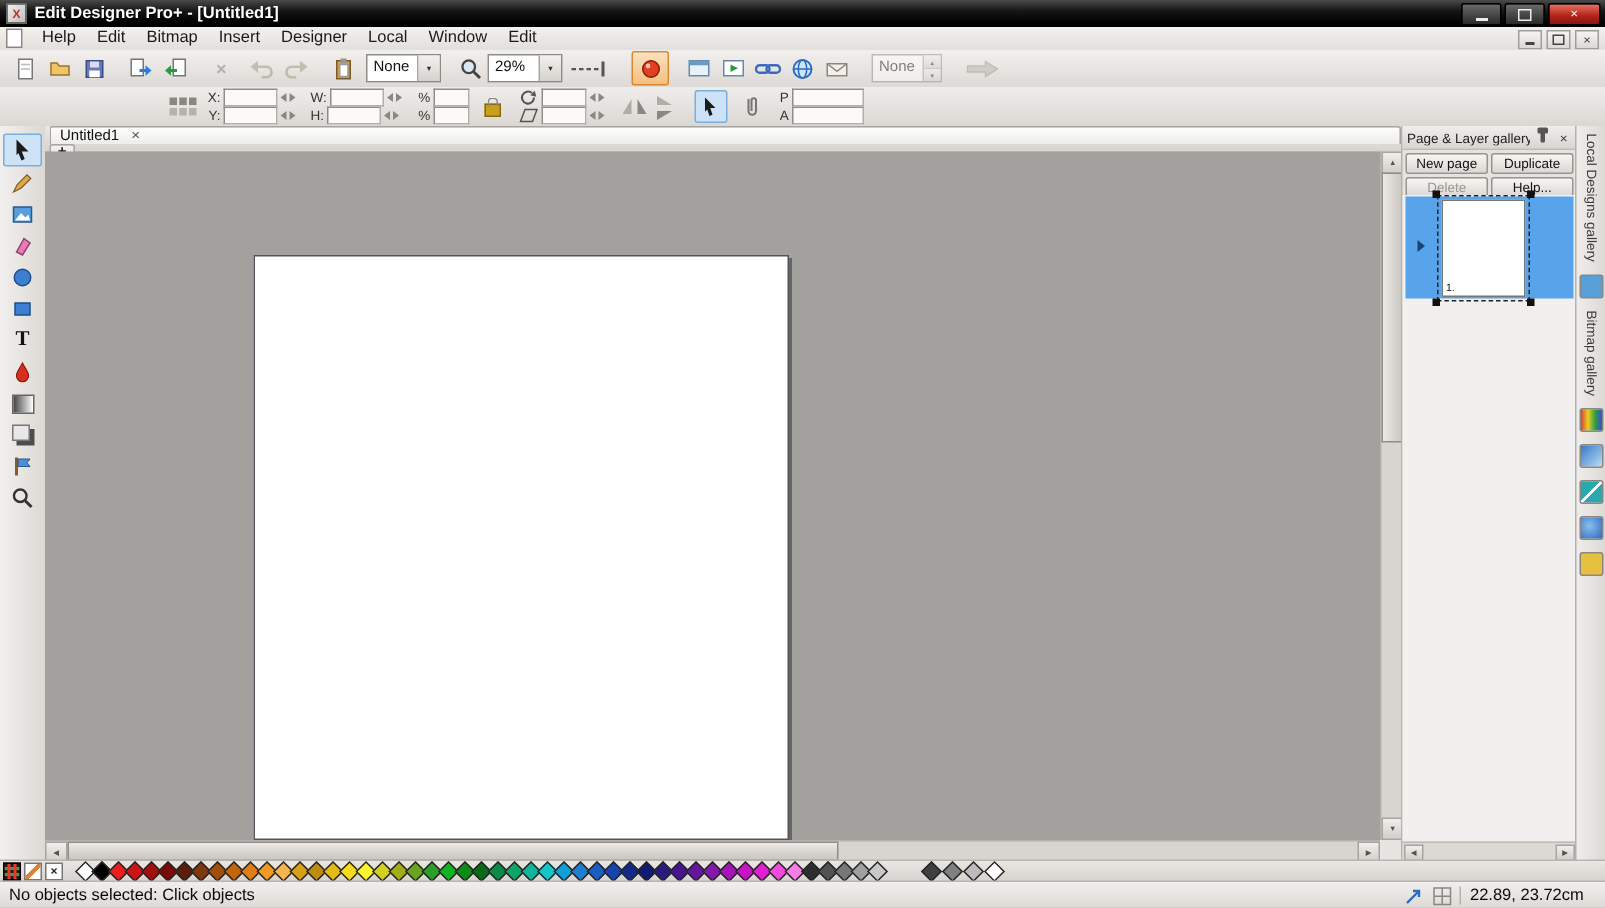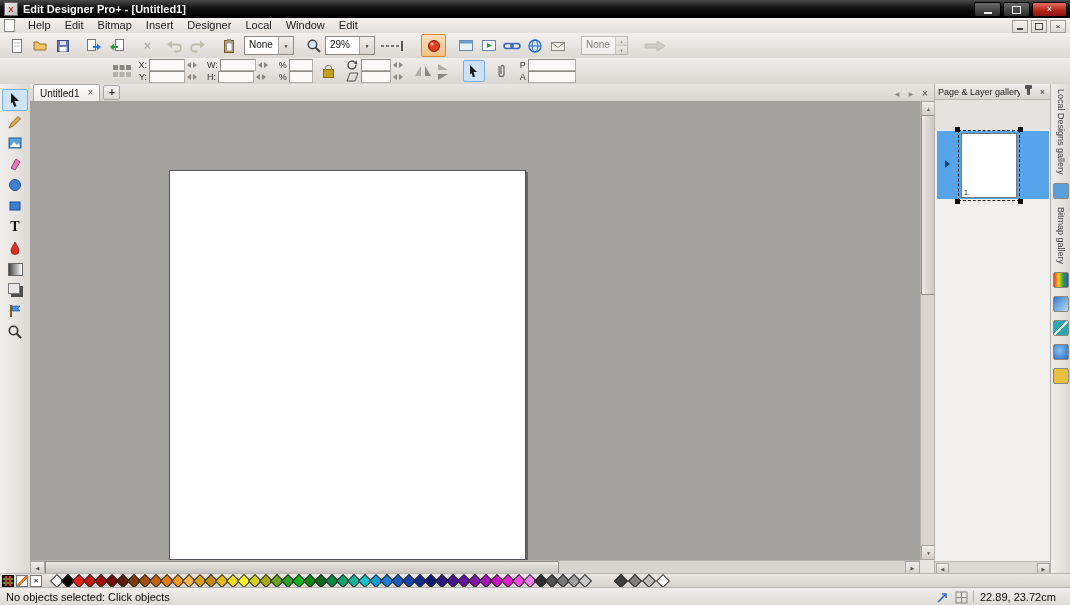"Untitled1" #tabbar { align-items: flex-end -> none; flex-direction: none -> column }
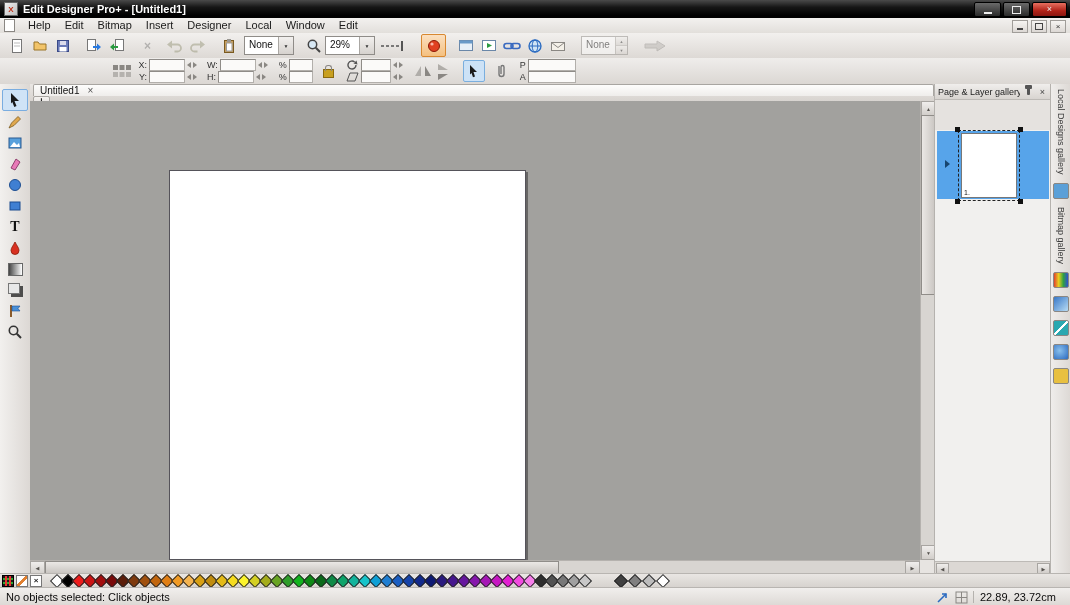"New page" div { html: none -> <div> <div>New page</div> <div>Duplicate</div> <div>Delete</div> <div>Help...</div> </div> }
